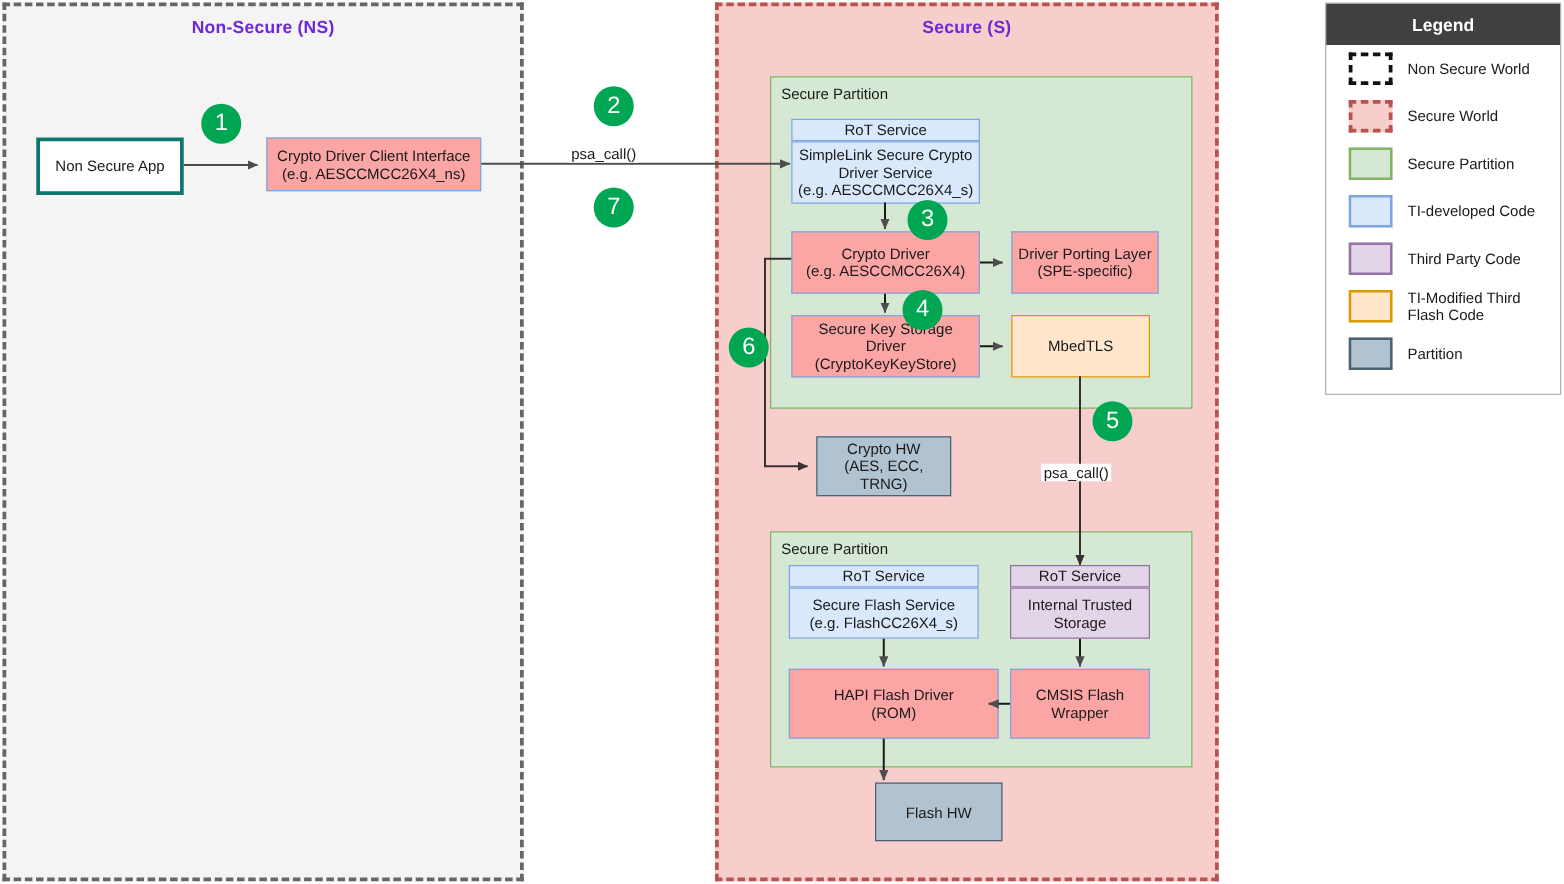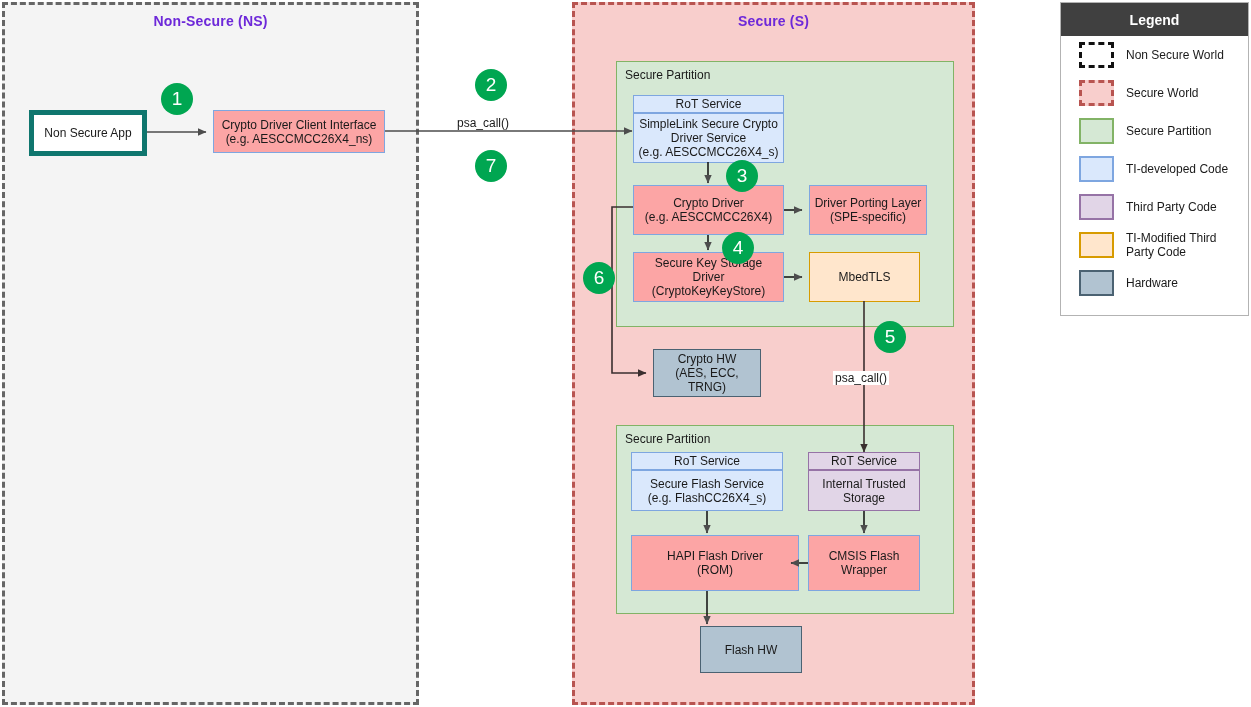"Non Secure App" .n-white { border: 5px solid #0f766e -> 3px solid #0f766e }
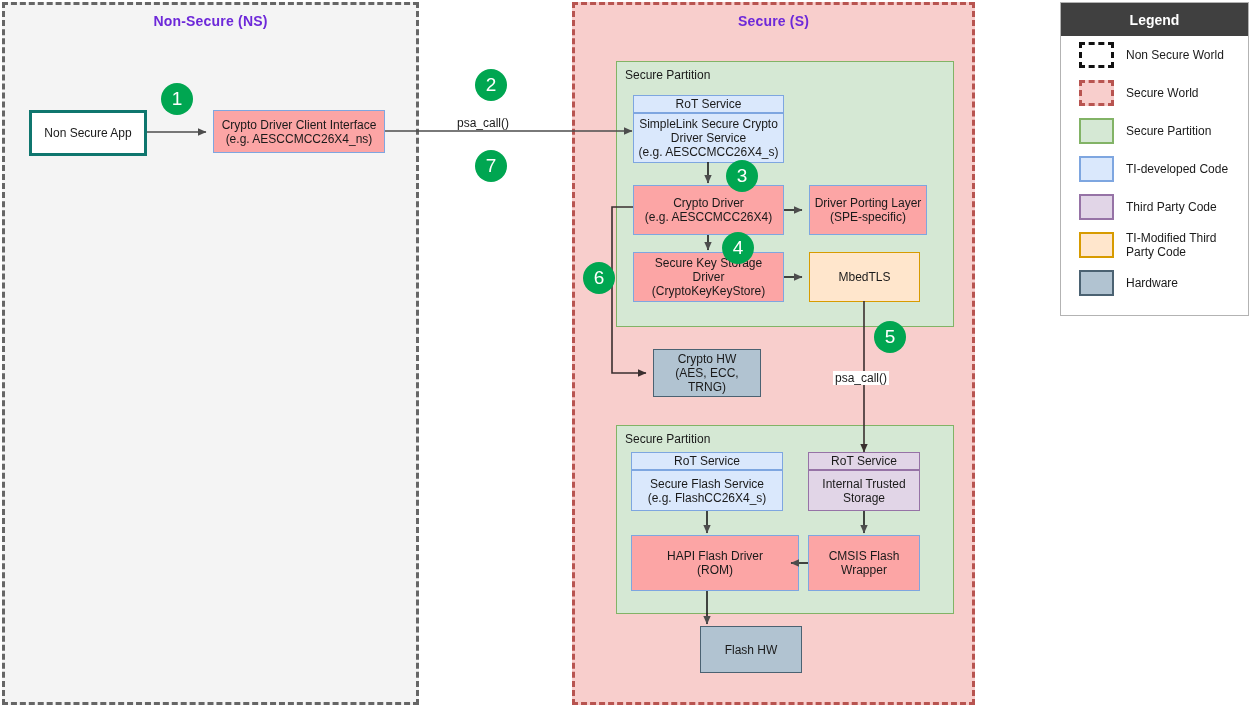"TI-Modified Third" div.legend-text { text: Party -> Flash }
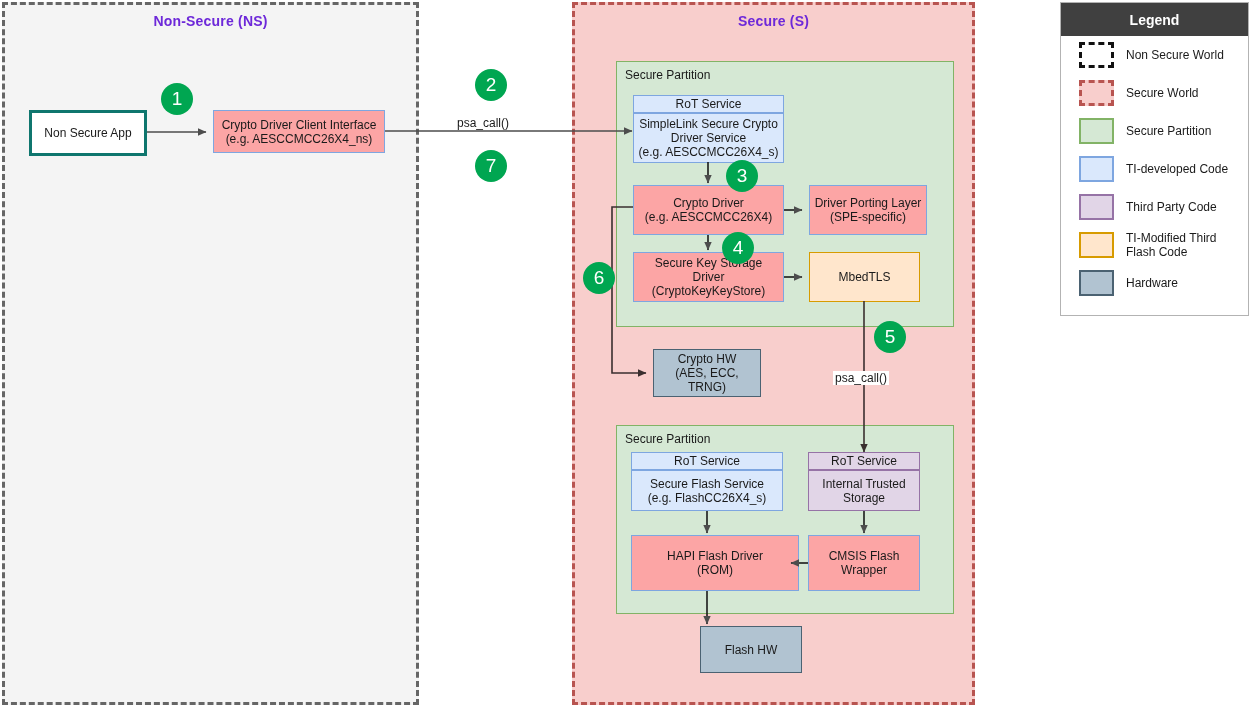"Hardware" div.legend-text { text: Hardware -> Partition }
